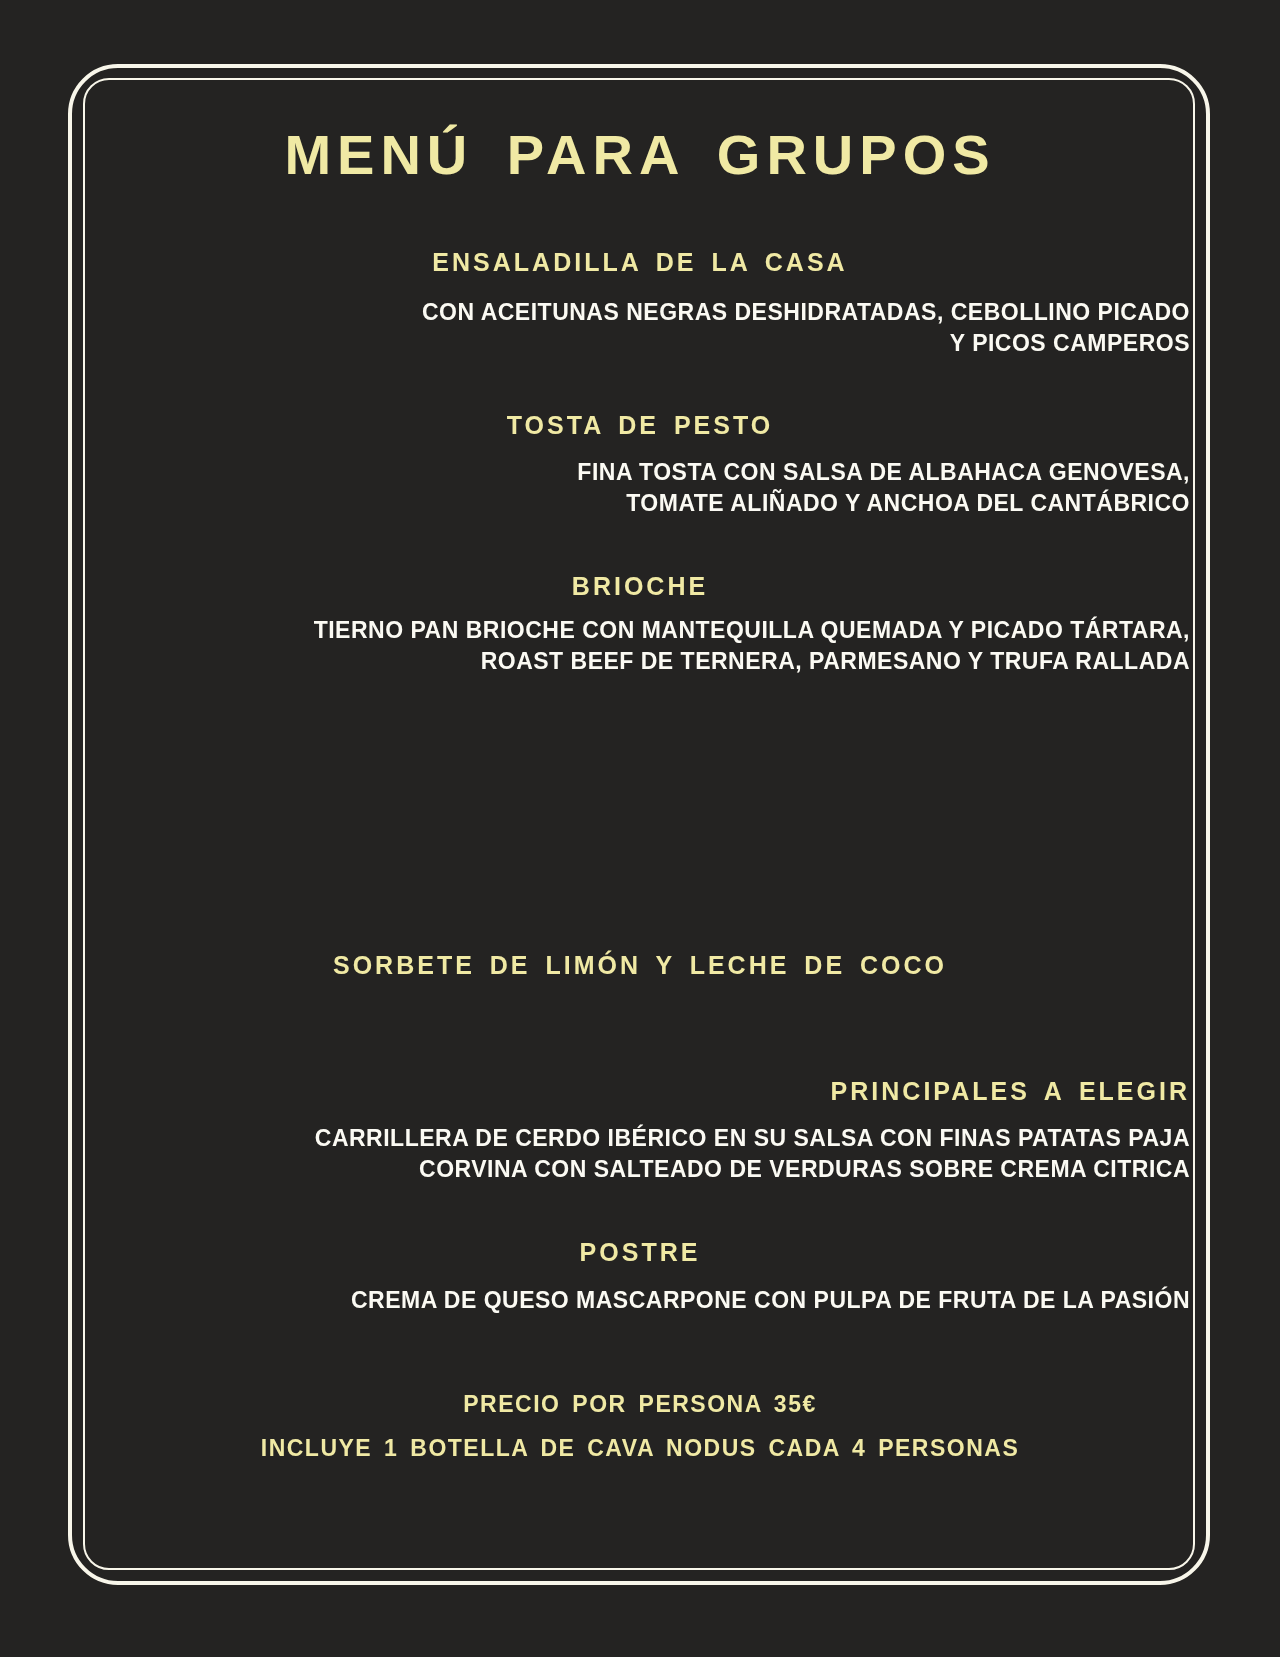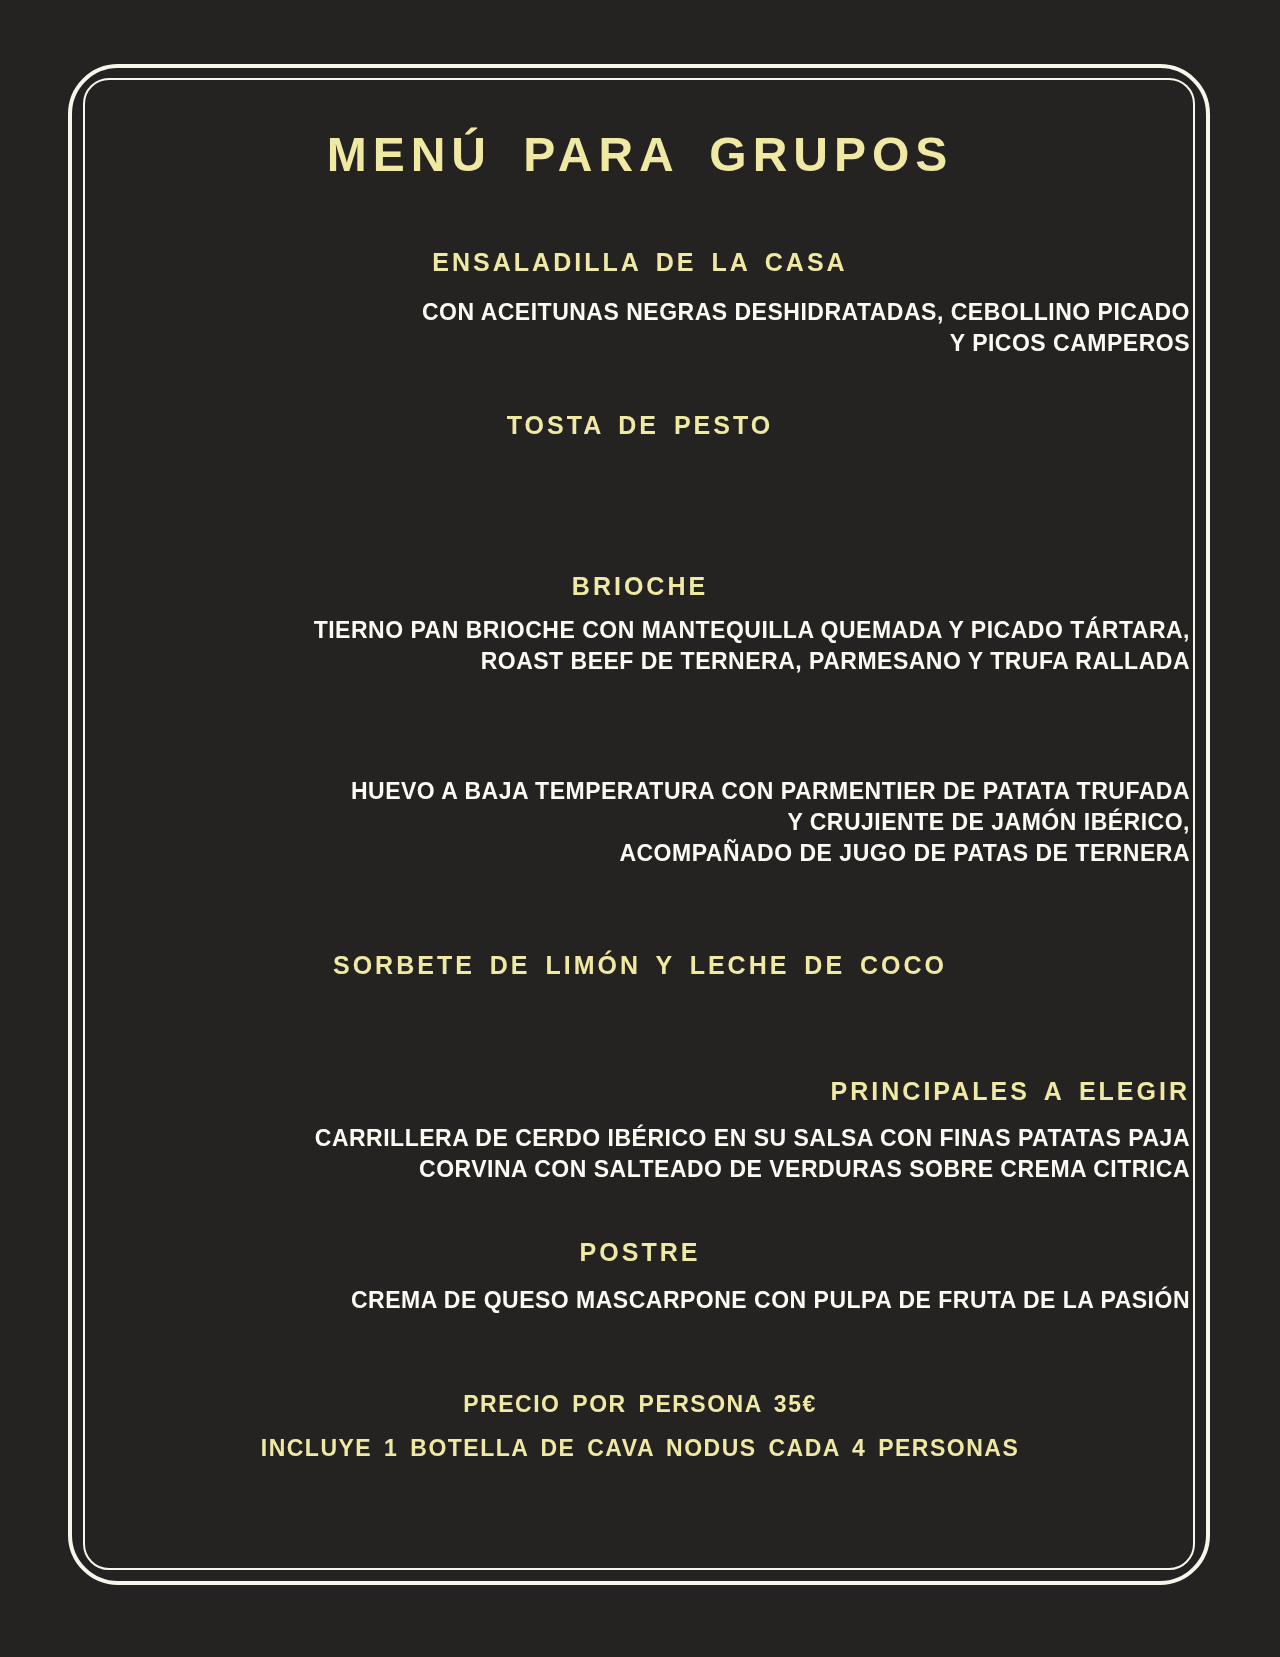"MENÚ PARA GRUPOS" .title { font-size: 48px -> 56px }
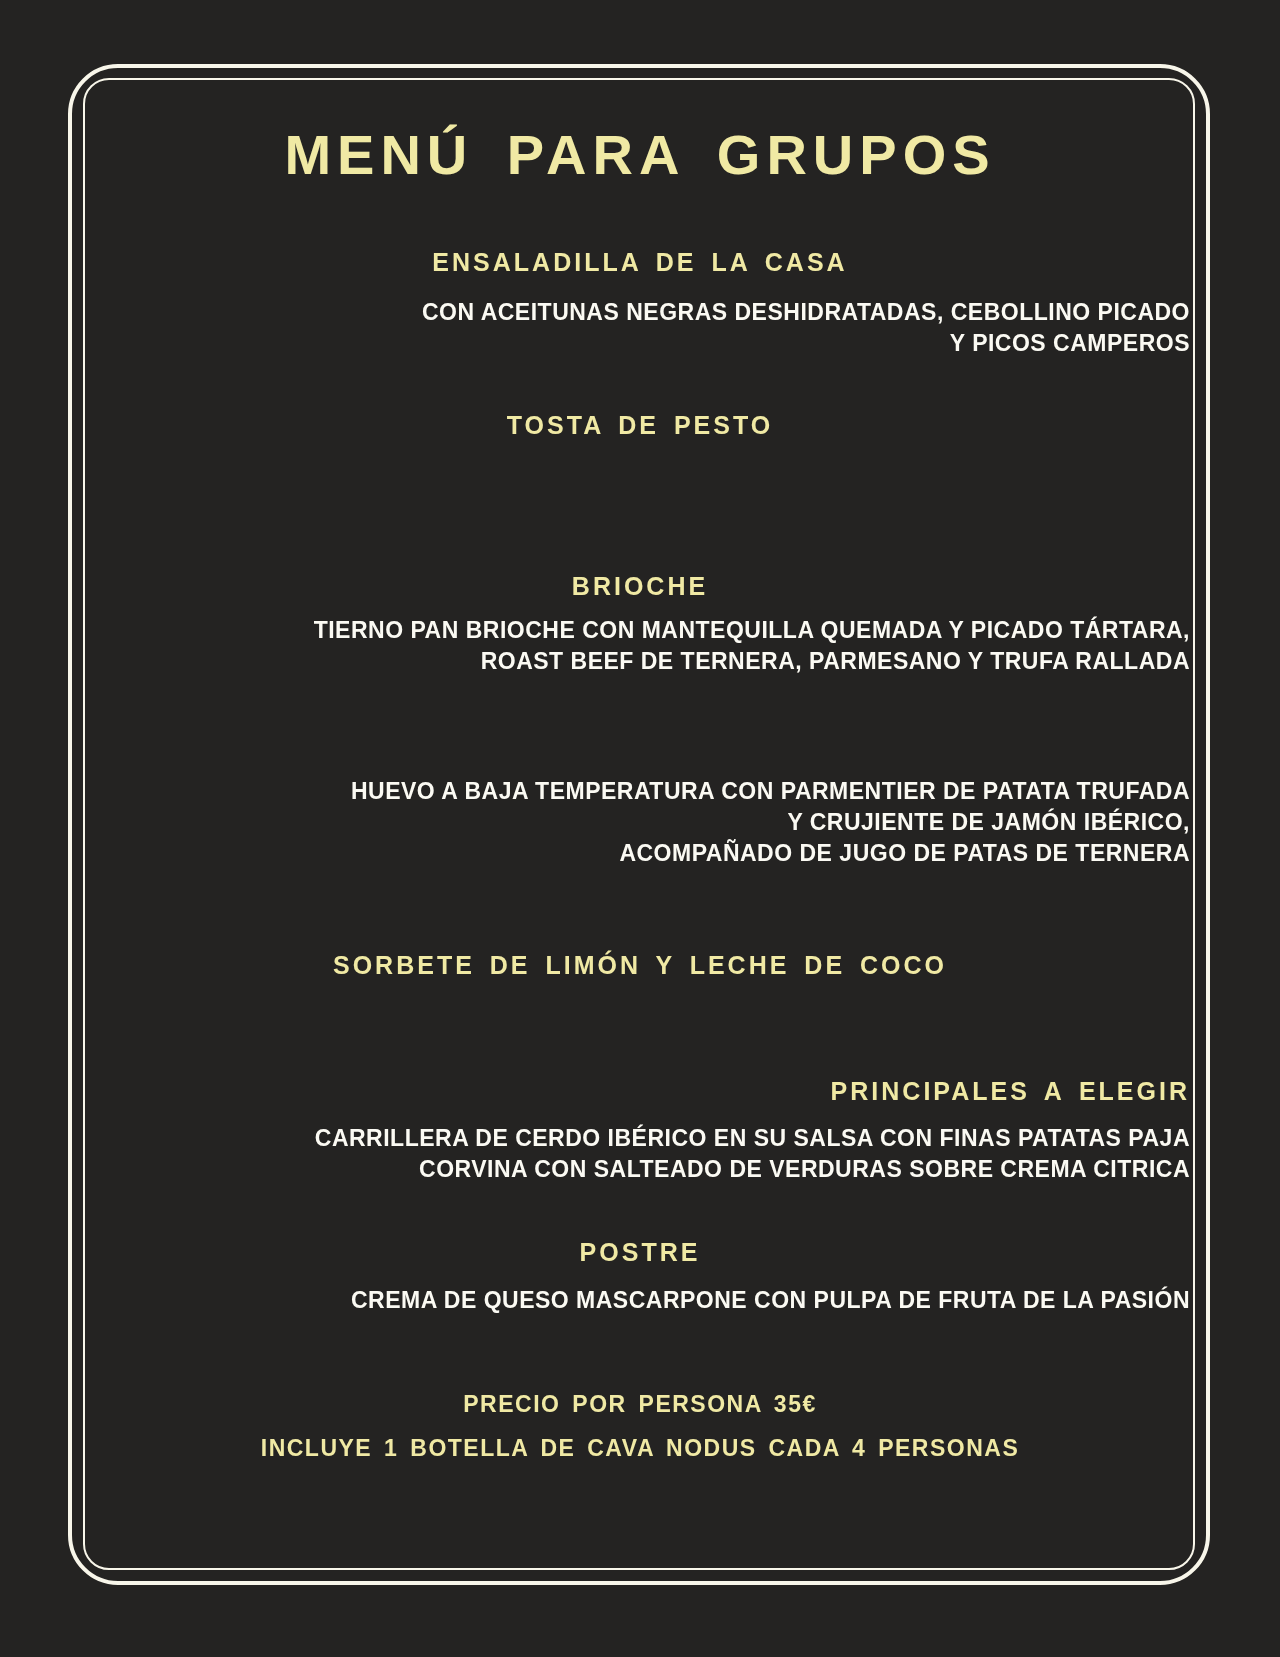"FINA TOSTA CON SALSA DE" div.abs { html: none -> <div> <div>FINA TOSTA CON SALSA DE ALBAHACA GENOVESA,</div> <div>TOMATE ALIÑADO Y ANCHOA DEL CANTÁBRICO</div> </div> }
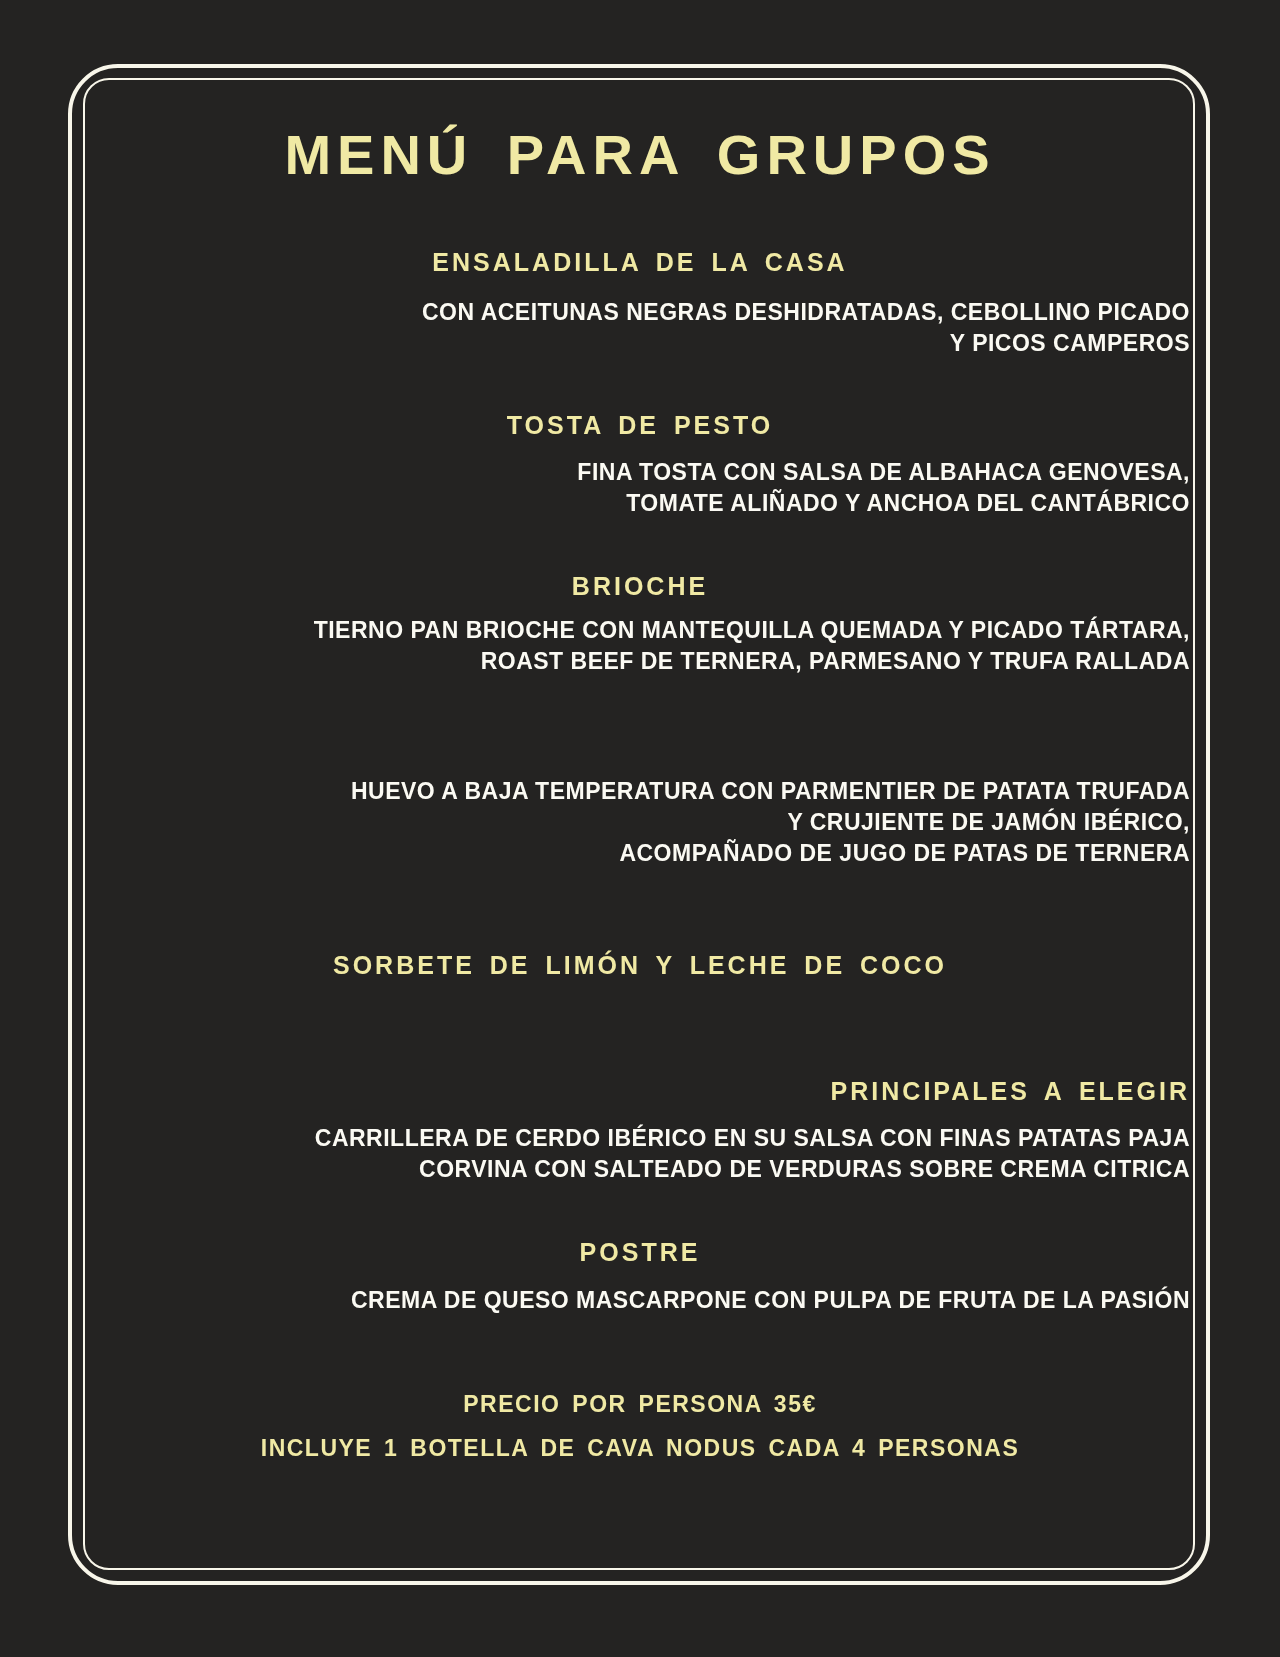"HUEVO A BAJA TEMPERATURA CON" div.abs { html: <div> <div>HUEVO A BAJA TEMPERATURA CON PARMENTIER DE PATATA TRUFADA</div> <div>Y CRUJIENTE DE JAMÓN IBÉRICO,</div> <div>ACOMPAÑADO DE JUGO DE PATAS DE TERNERA</div> </div> -> none }
